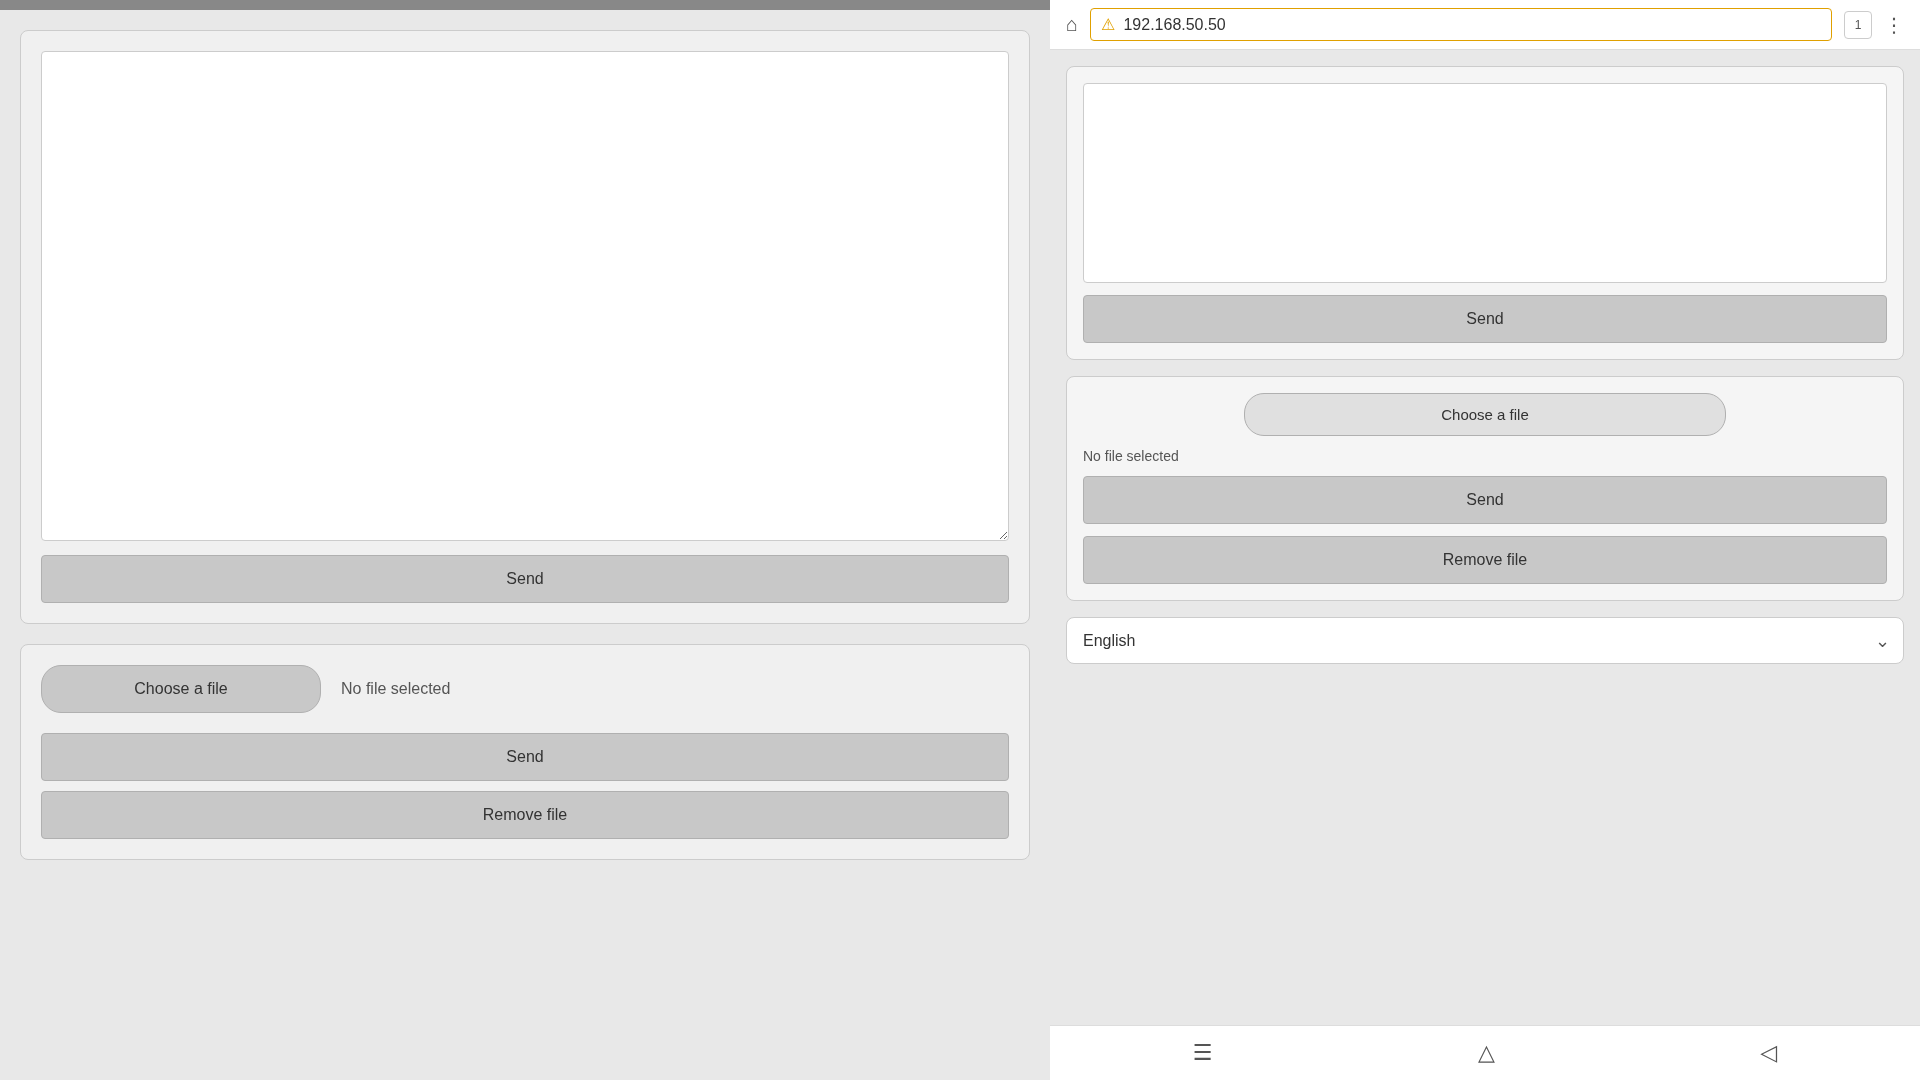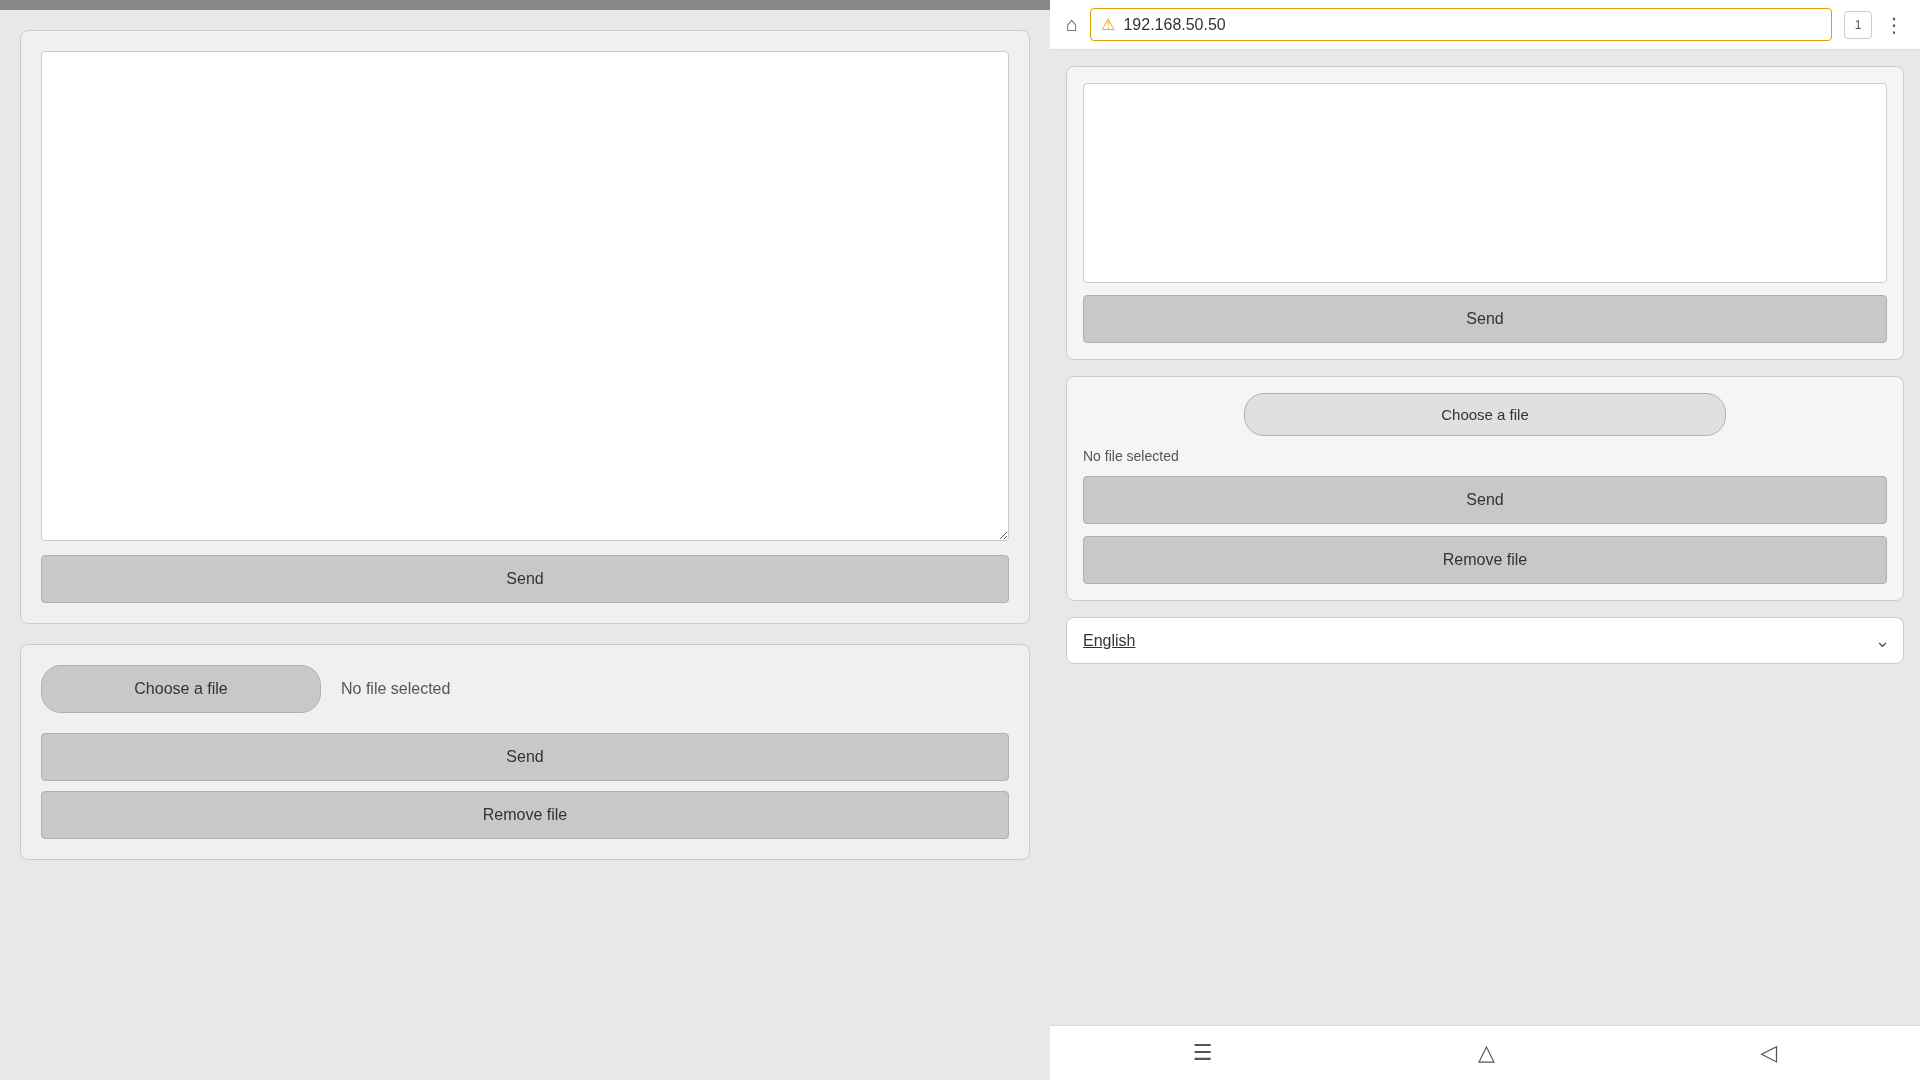"English" .language-select { text-decoration: underline -> none }
